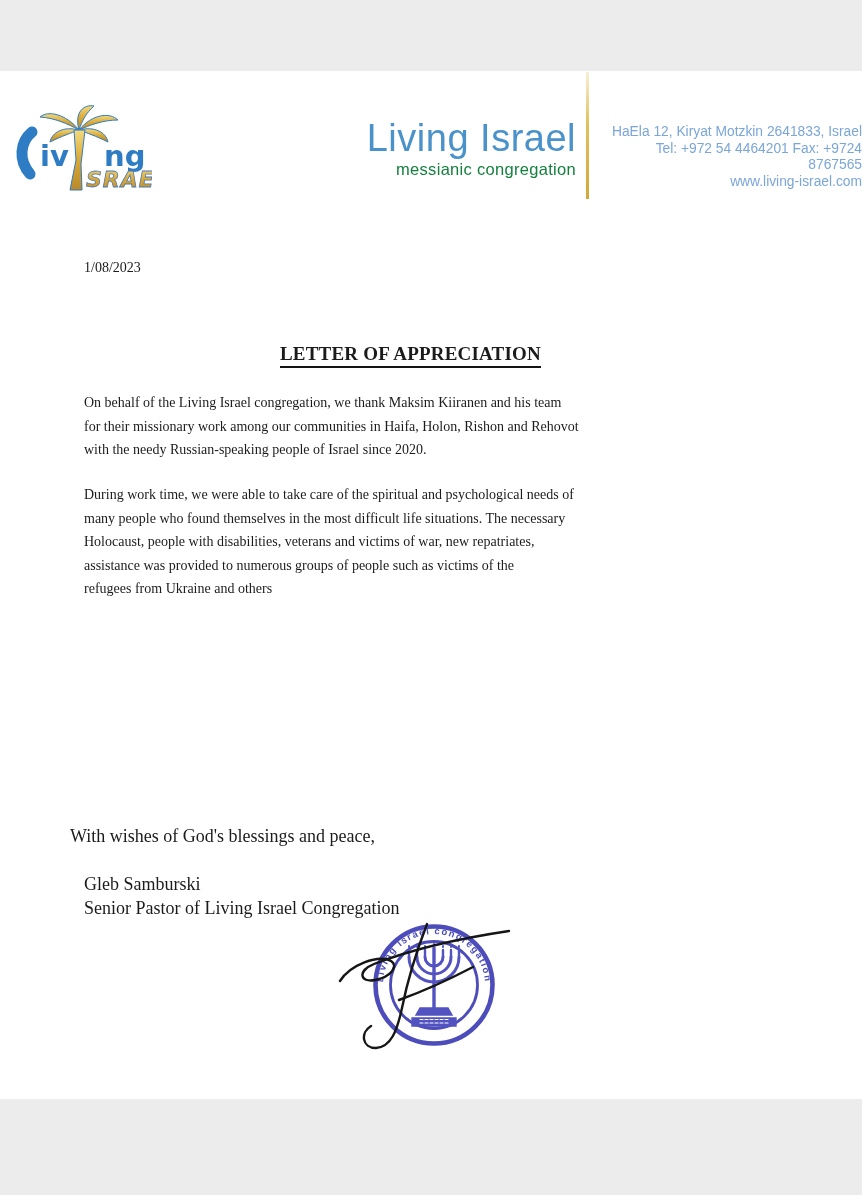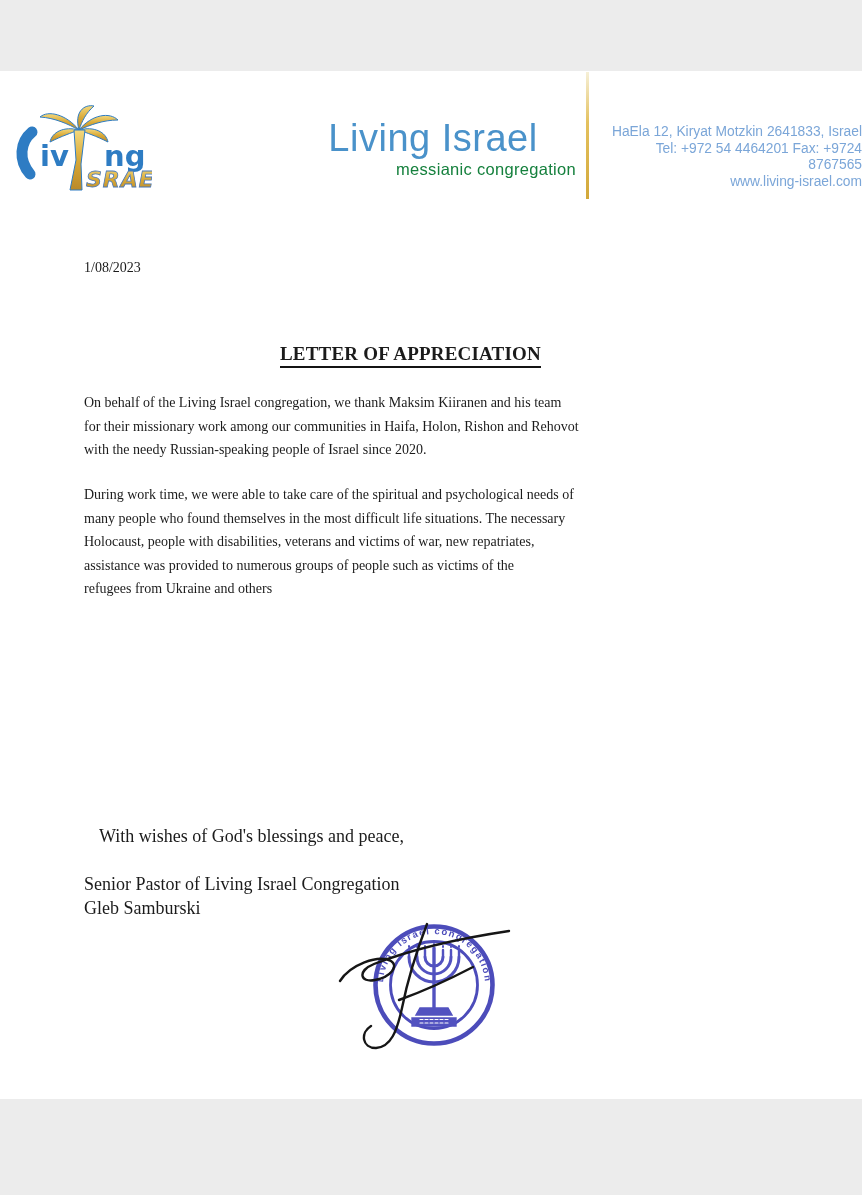"Living Israel" .brand-title { text-align: center -> none }
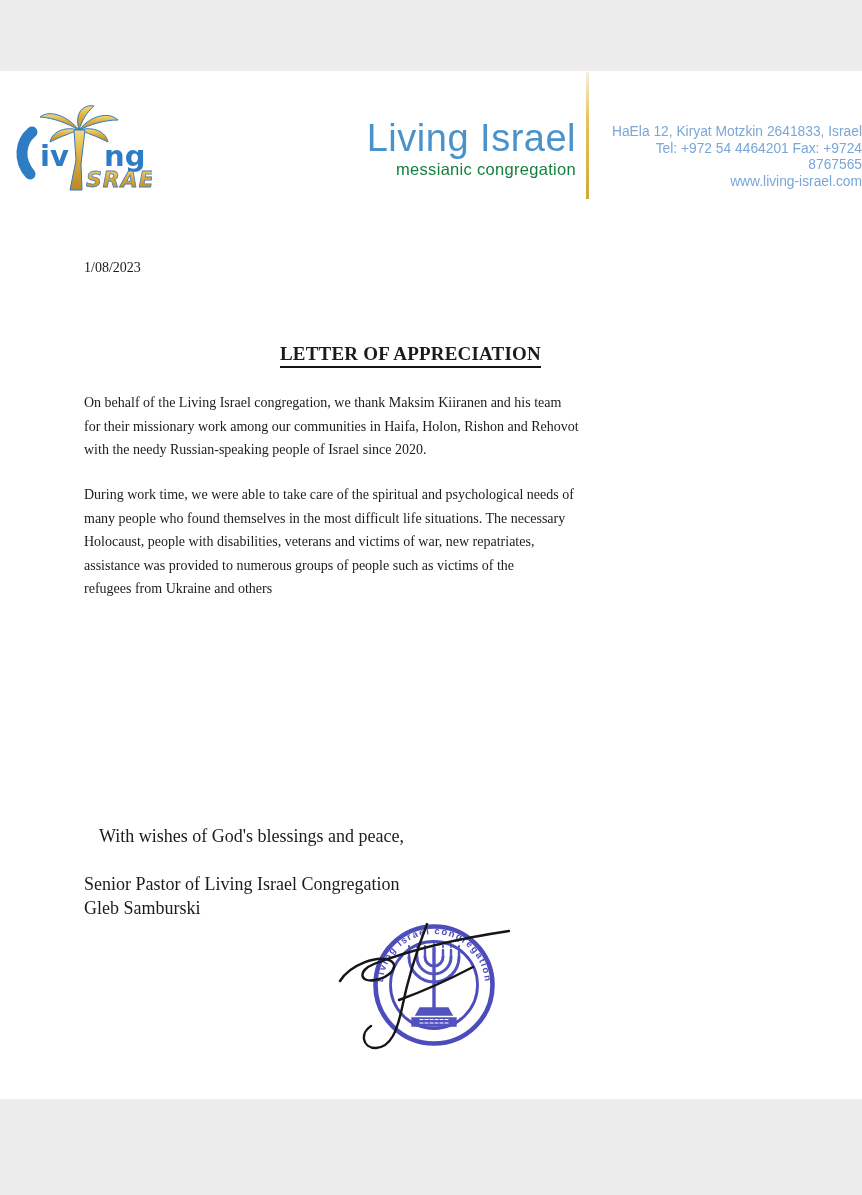"With wishes of God's blessings" .closing { left: 99px -> 70px }
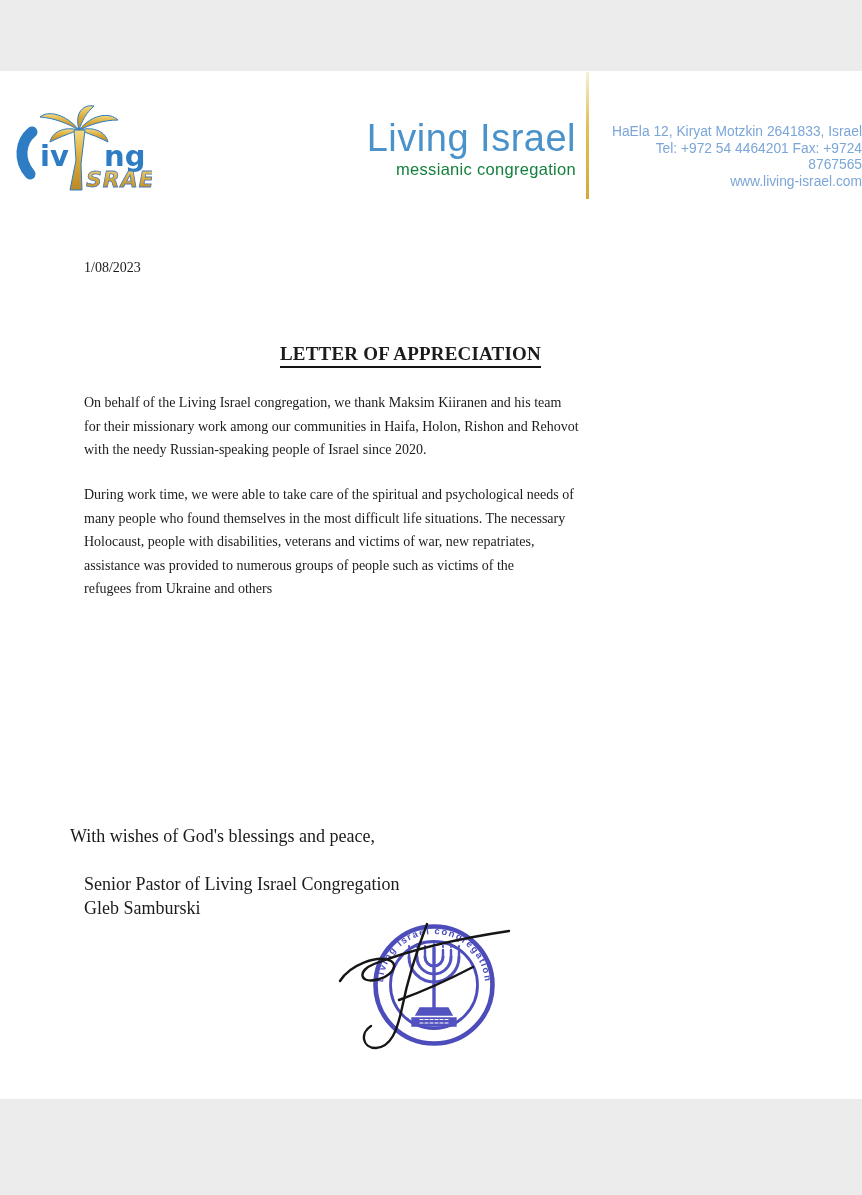"Senior Pastor of Living Israel" div { order: before "Gleb Samburski" -> after "Gleb Samburski" }
